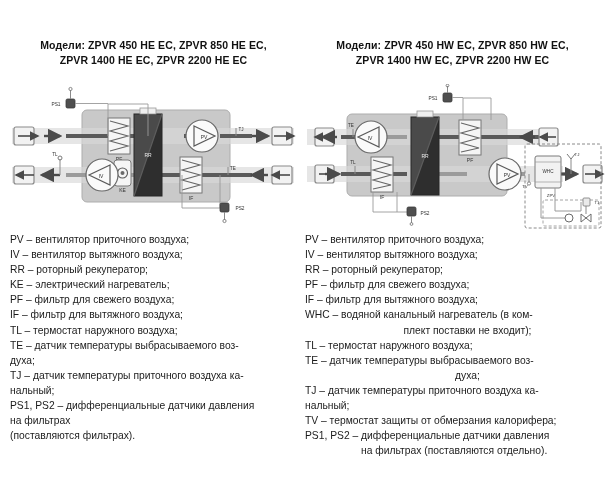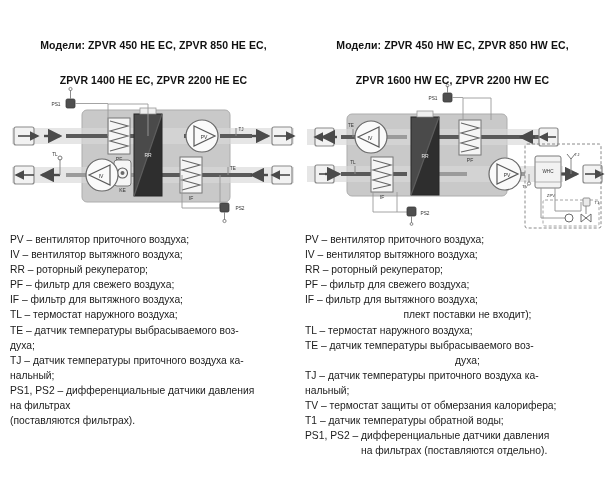"ZPVR 1400 HE EC, ZPVR" .heading .l2 { margin-top: 20px -> none }
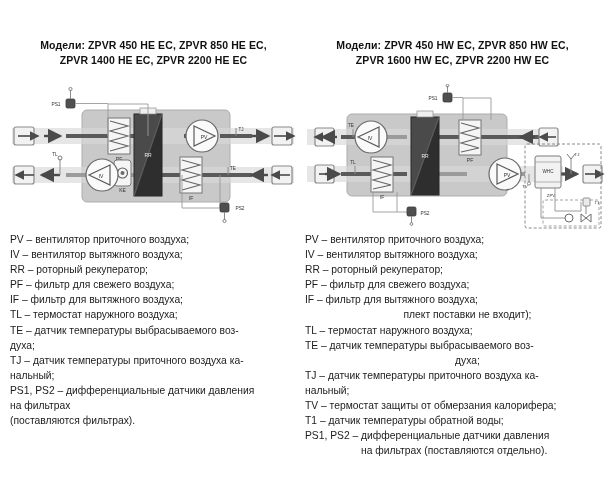"ZPVR 1600 HW EC, ZPVR" span.l2 { text: 1600 -> 1400 }
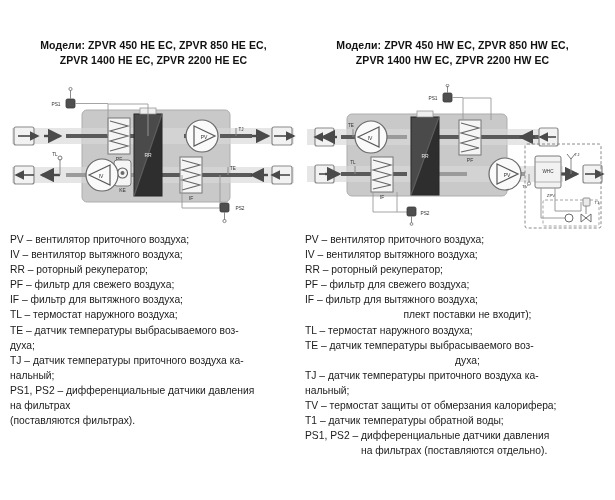"KE – электрический нагреватель;" span.row { html: none -> <span>KE – электрический нагреватель;</span> }
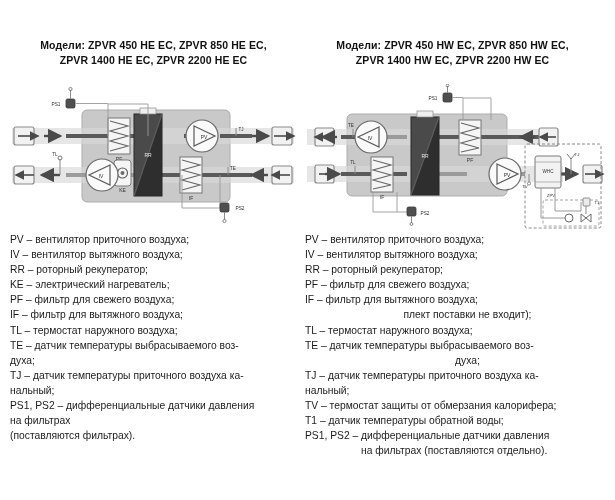"WHC – водяной канальный нагреватель" span.row { html: none -> <span>WHC – водяной канальный нагреватель (в ком-</span> }
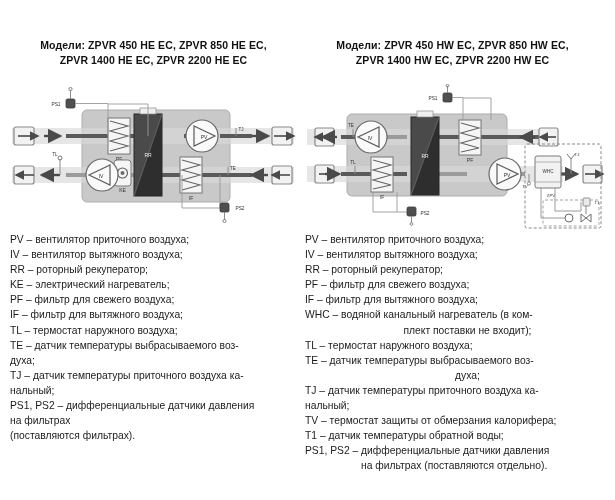"T1 – датчик температуры обратной" span.row { html: <span>T1 – датчик температуры обратной воды;</span> -> none }
